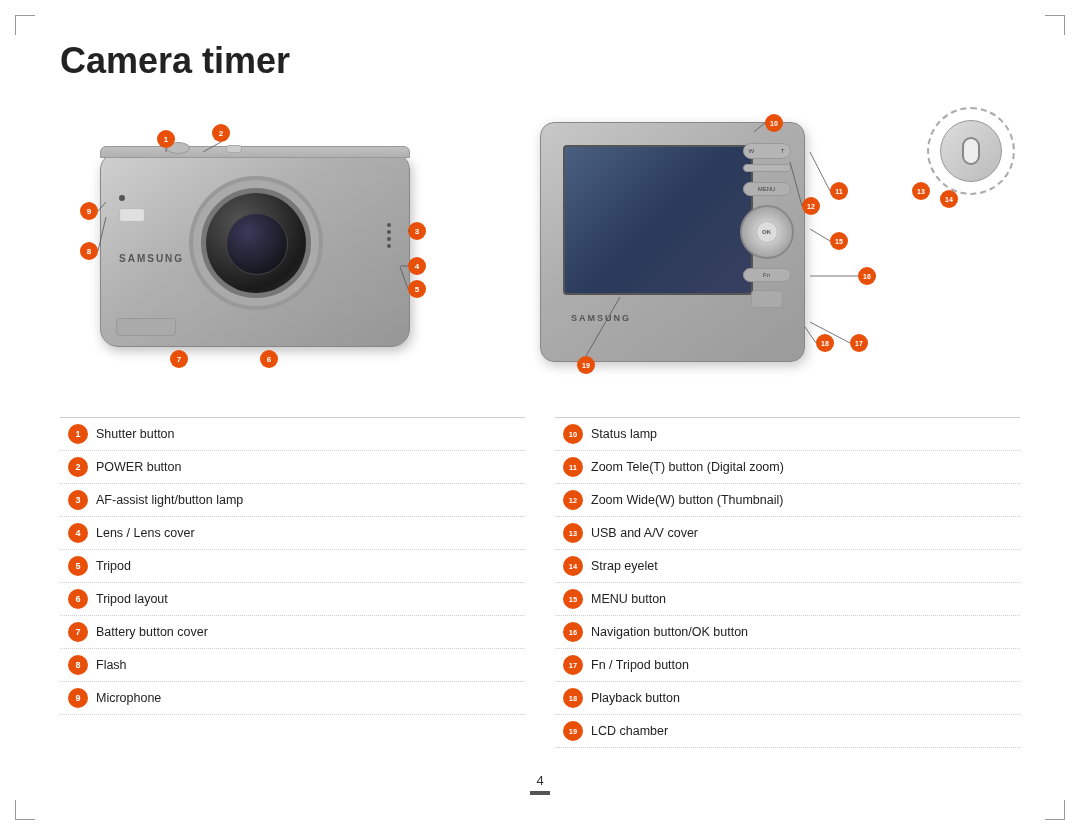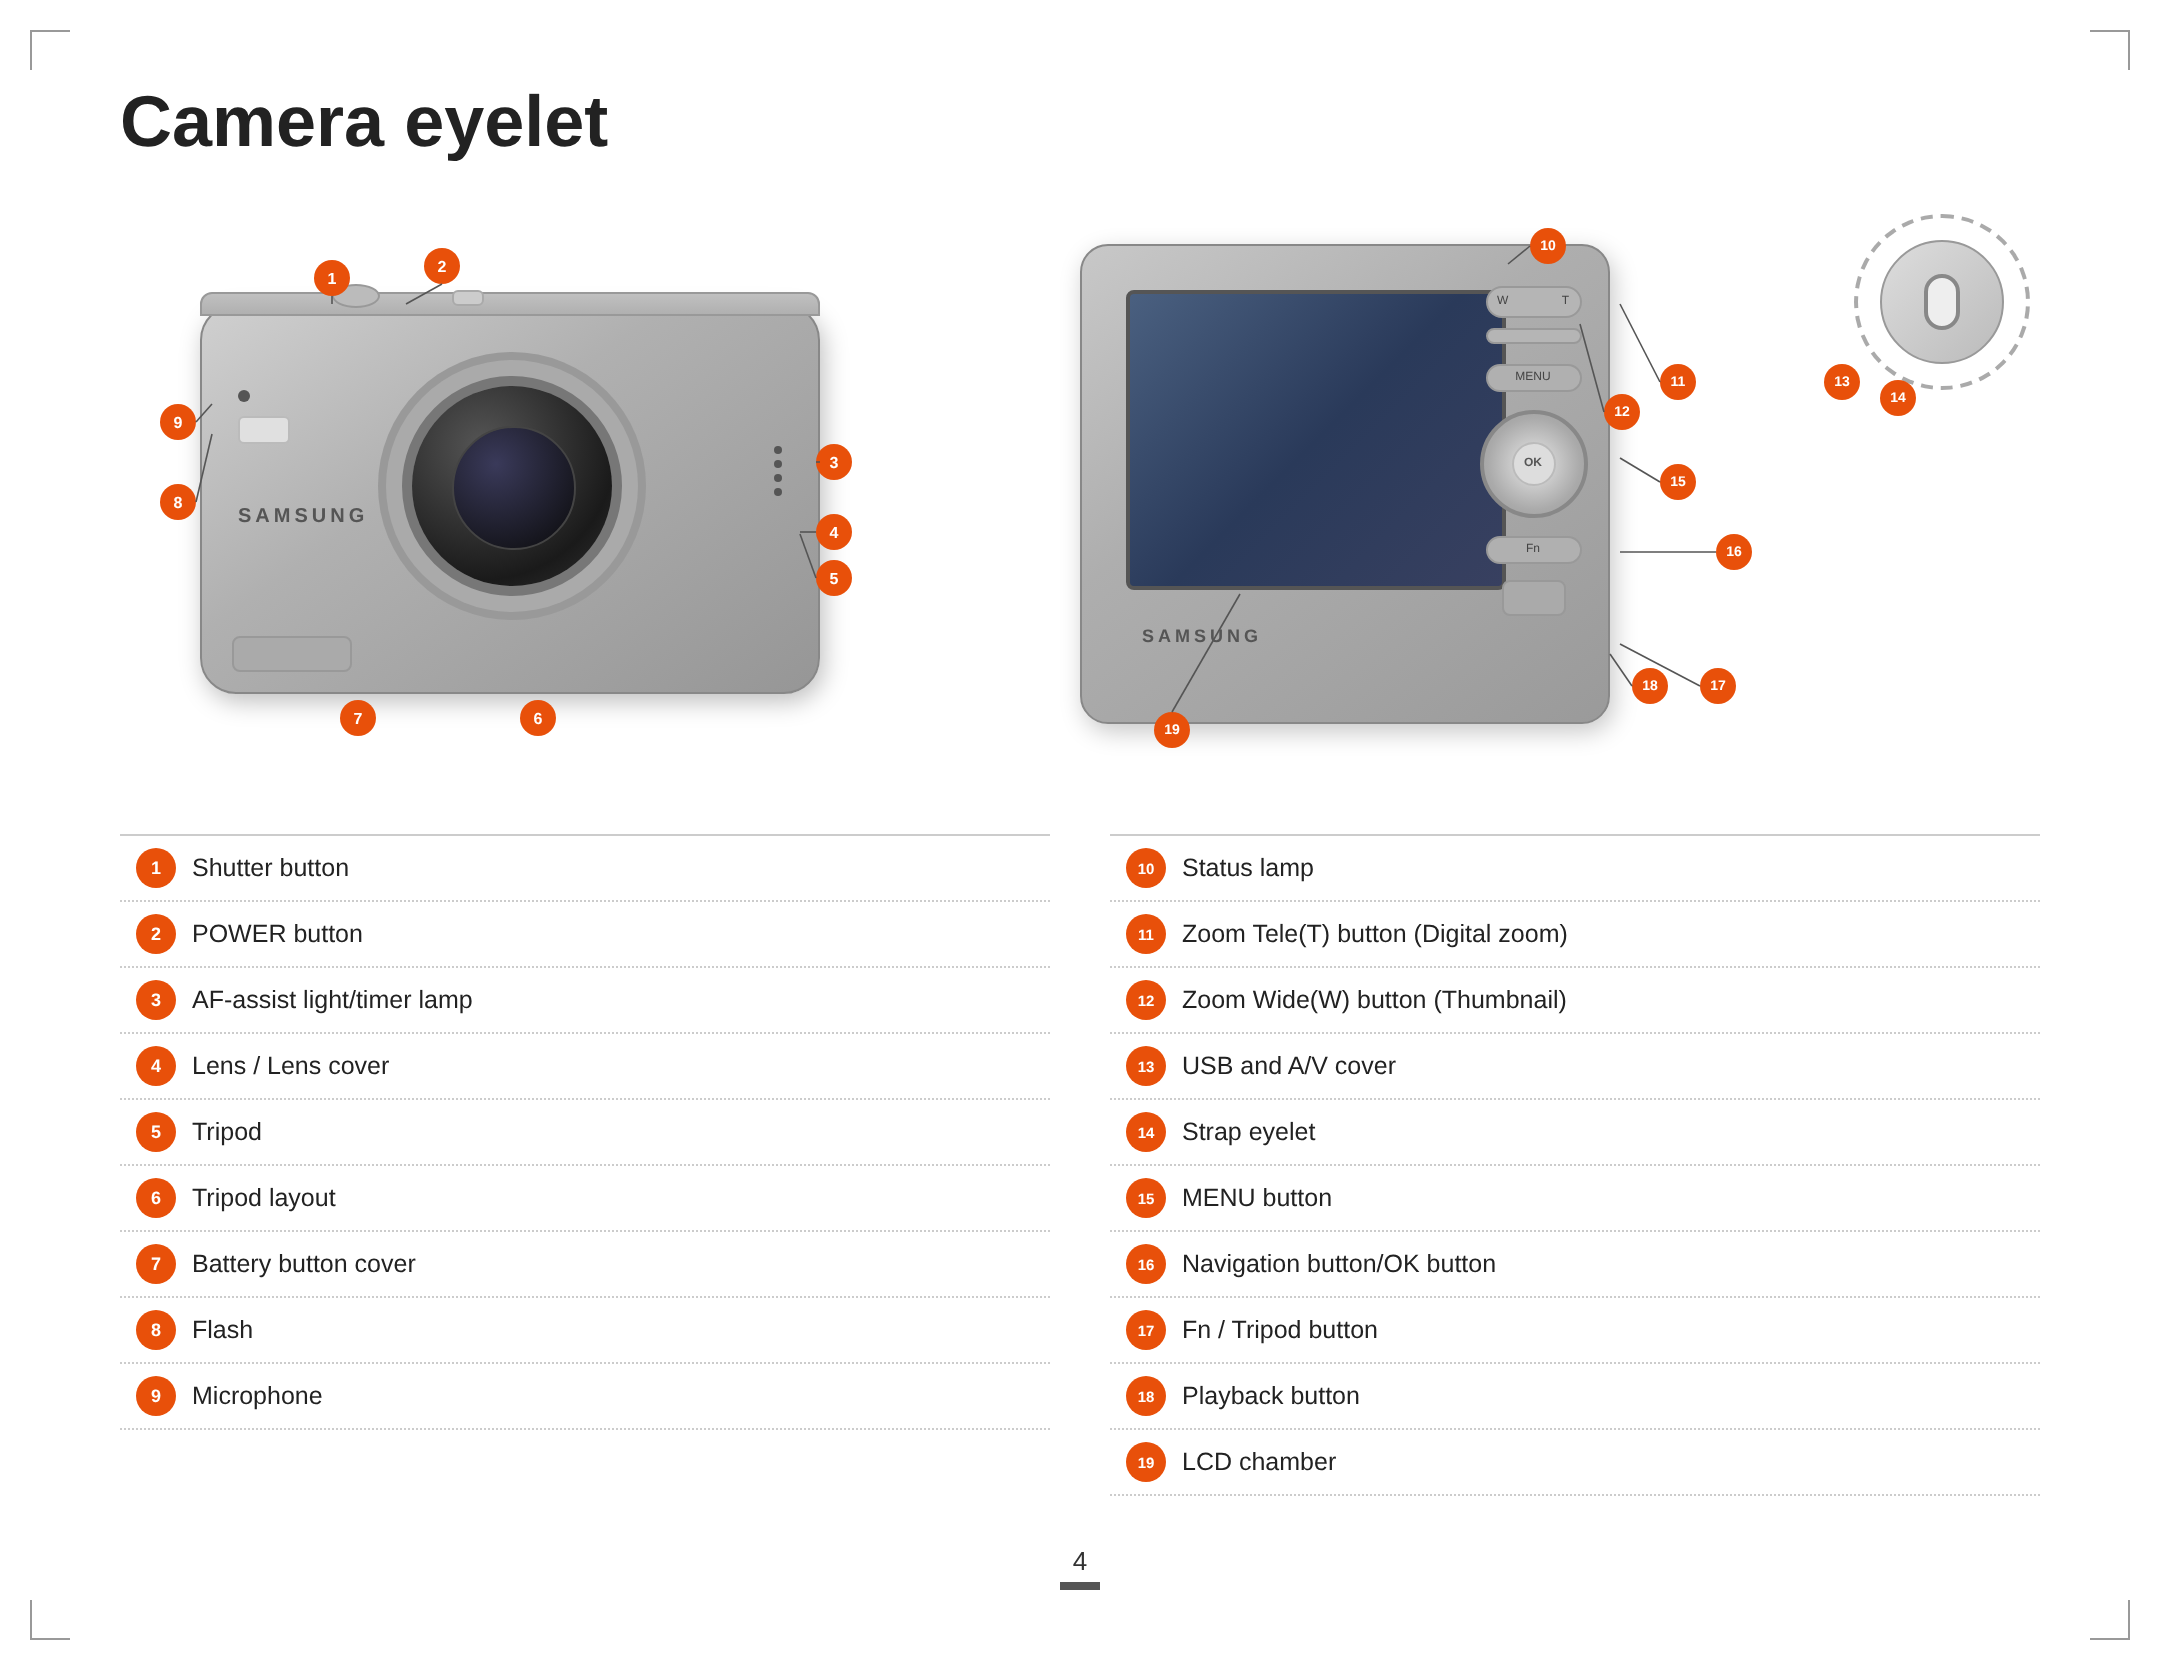"Camera eyelet" h1 { text: eyelet -> timer }
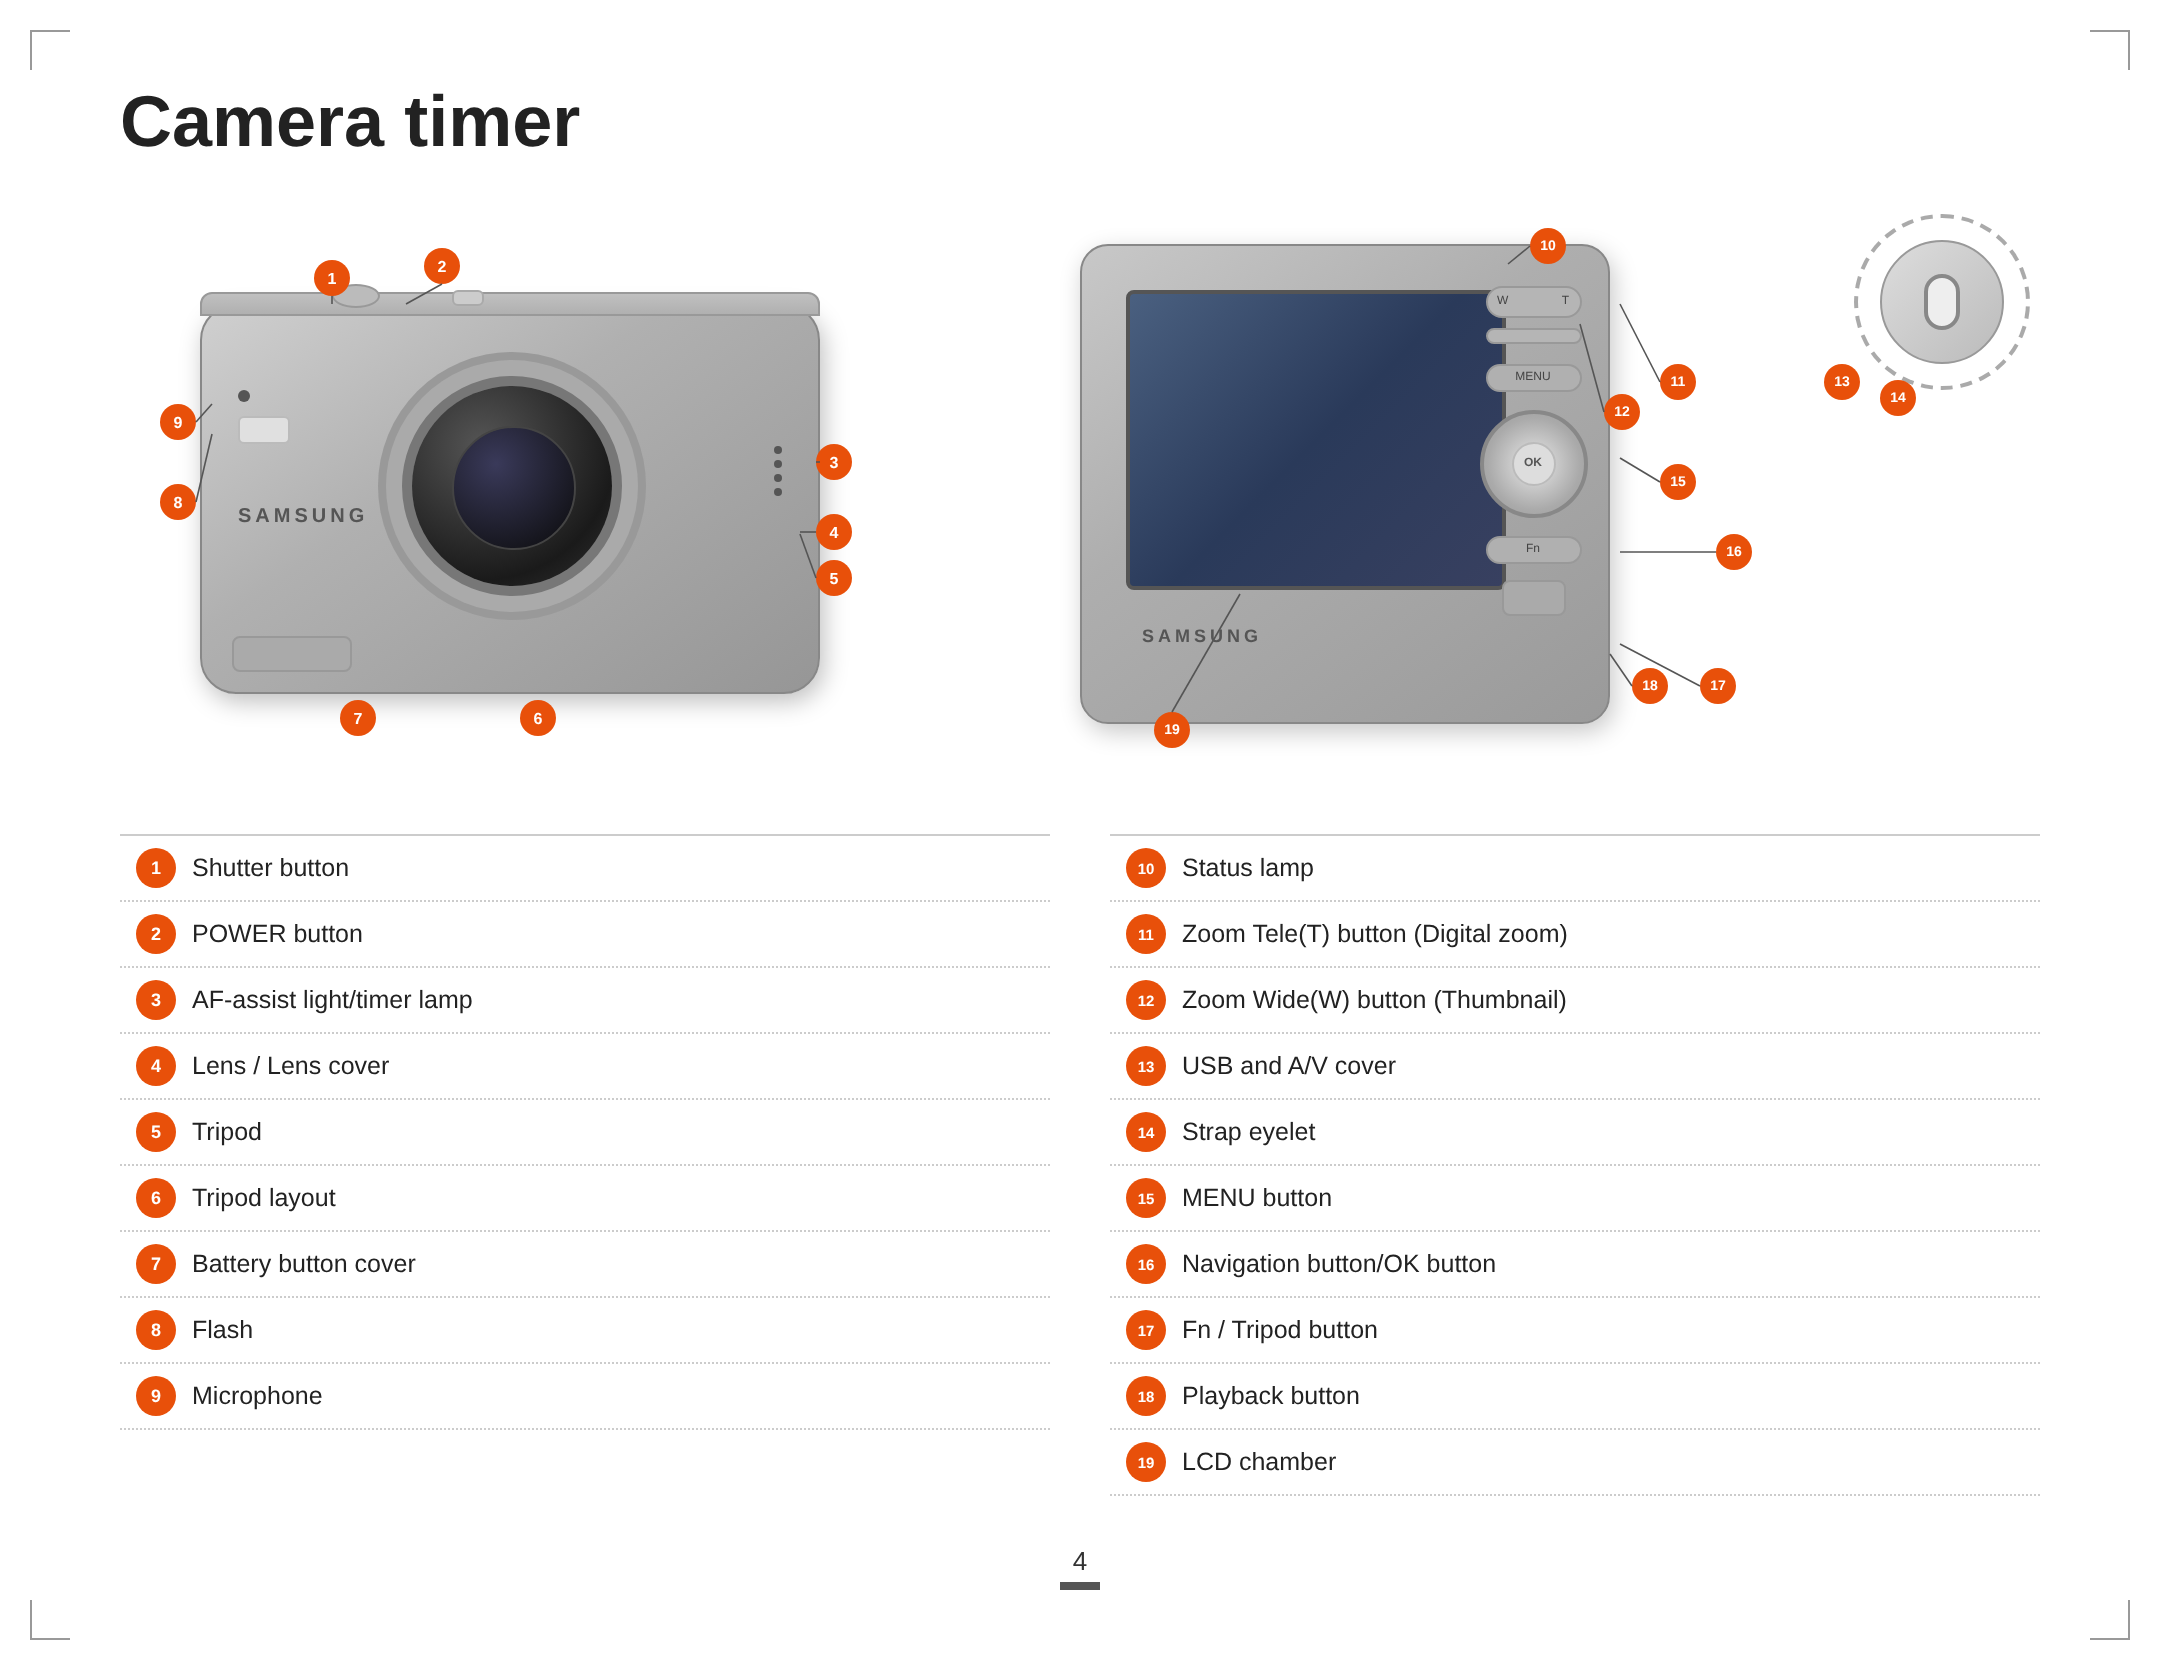"AF-assist light/timer lamp" span.label-text { text: light/timer -> light/button }
